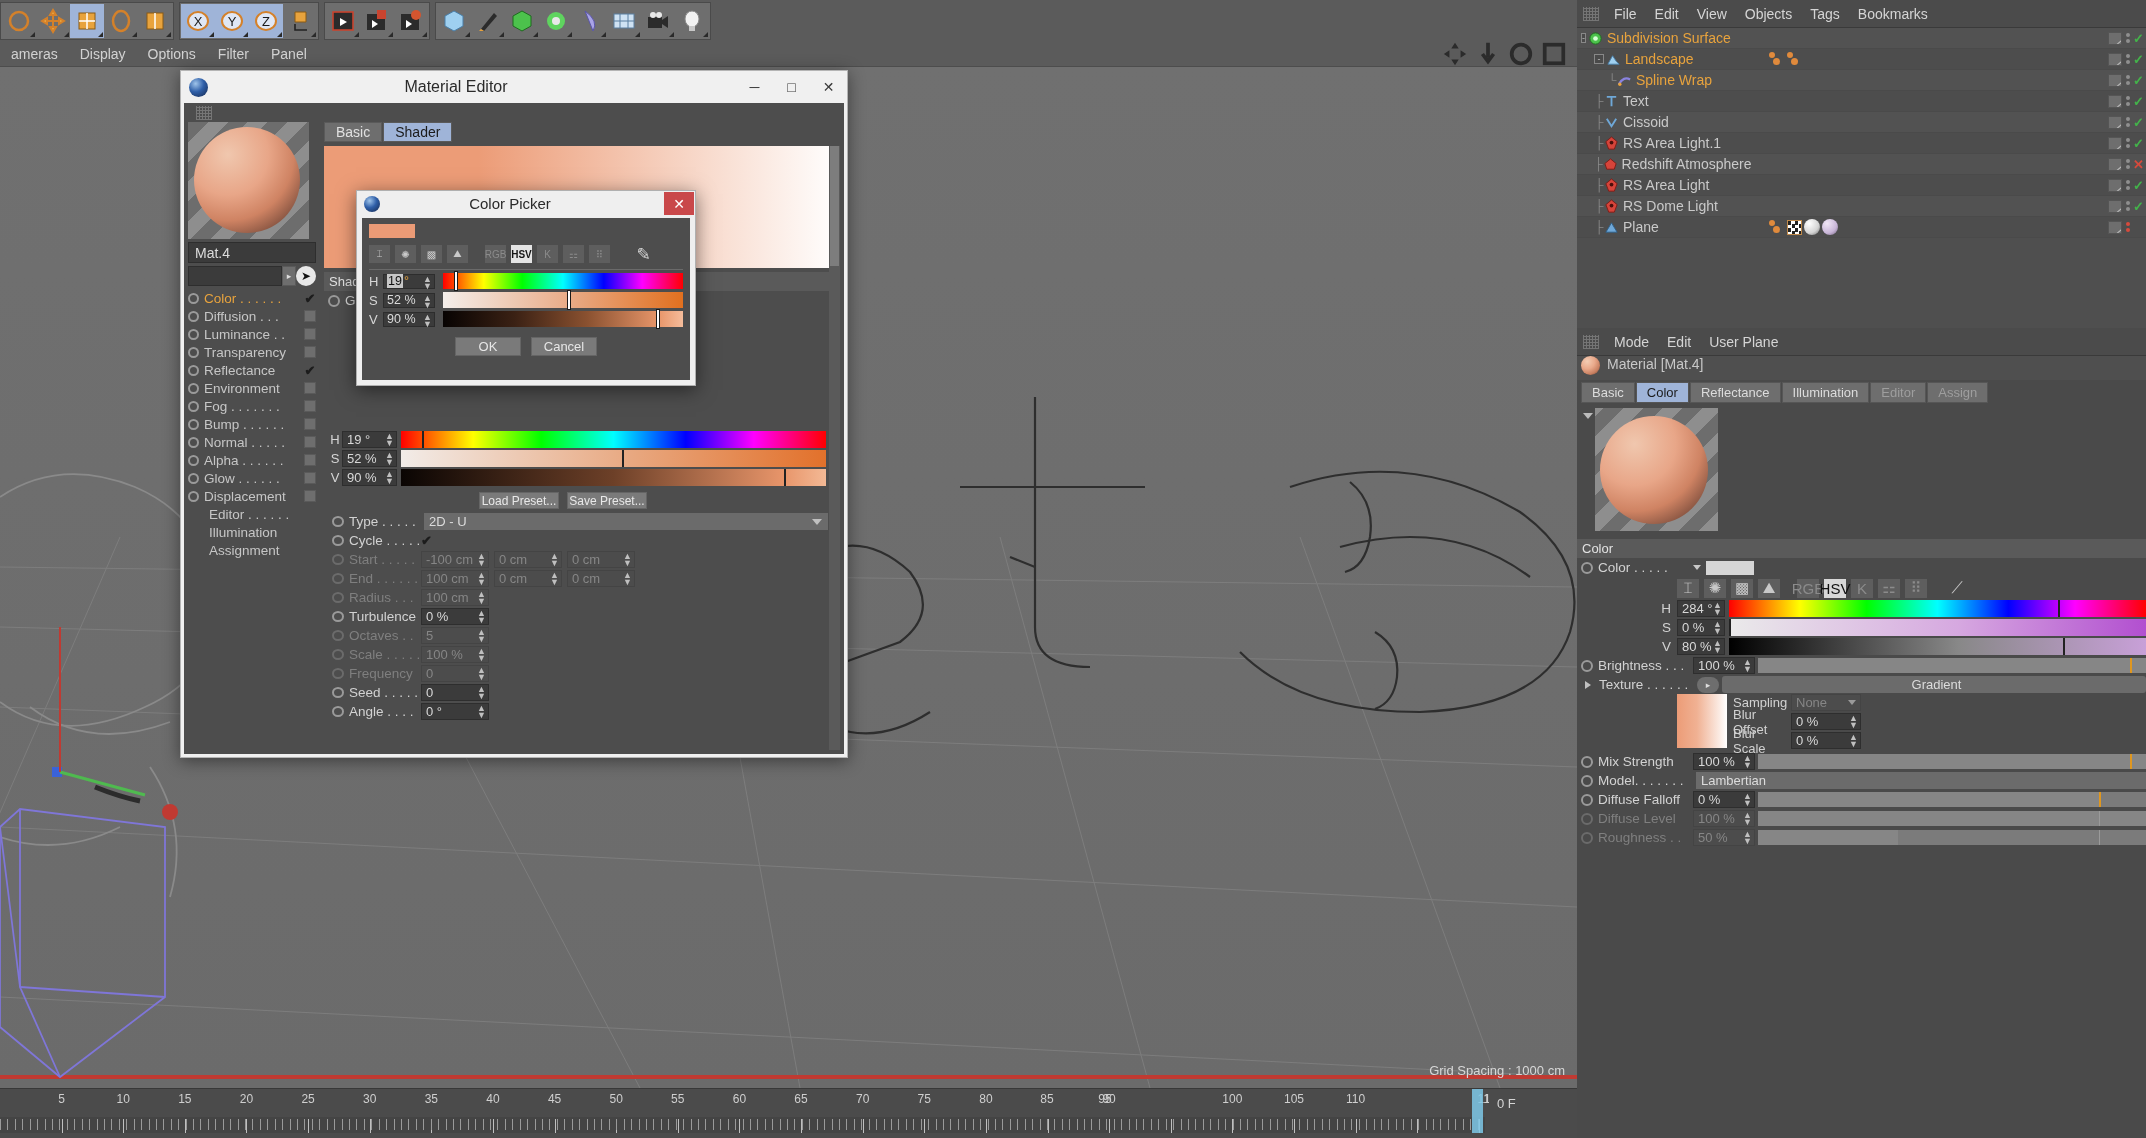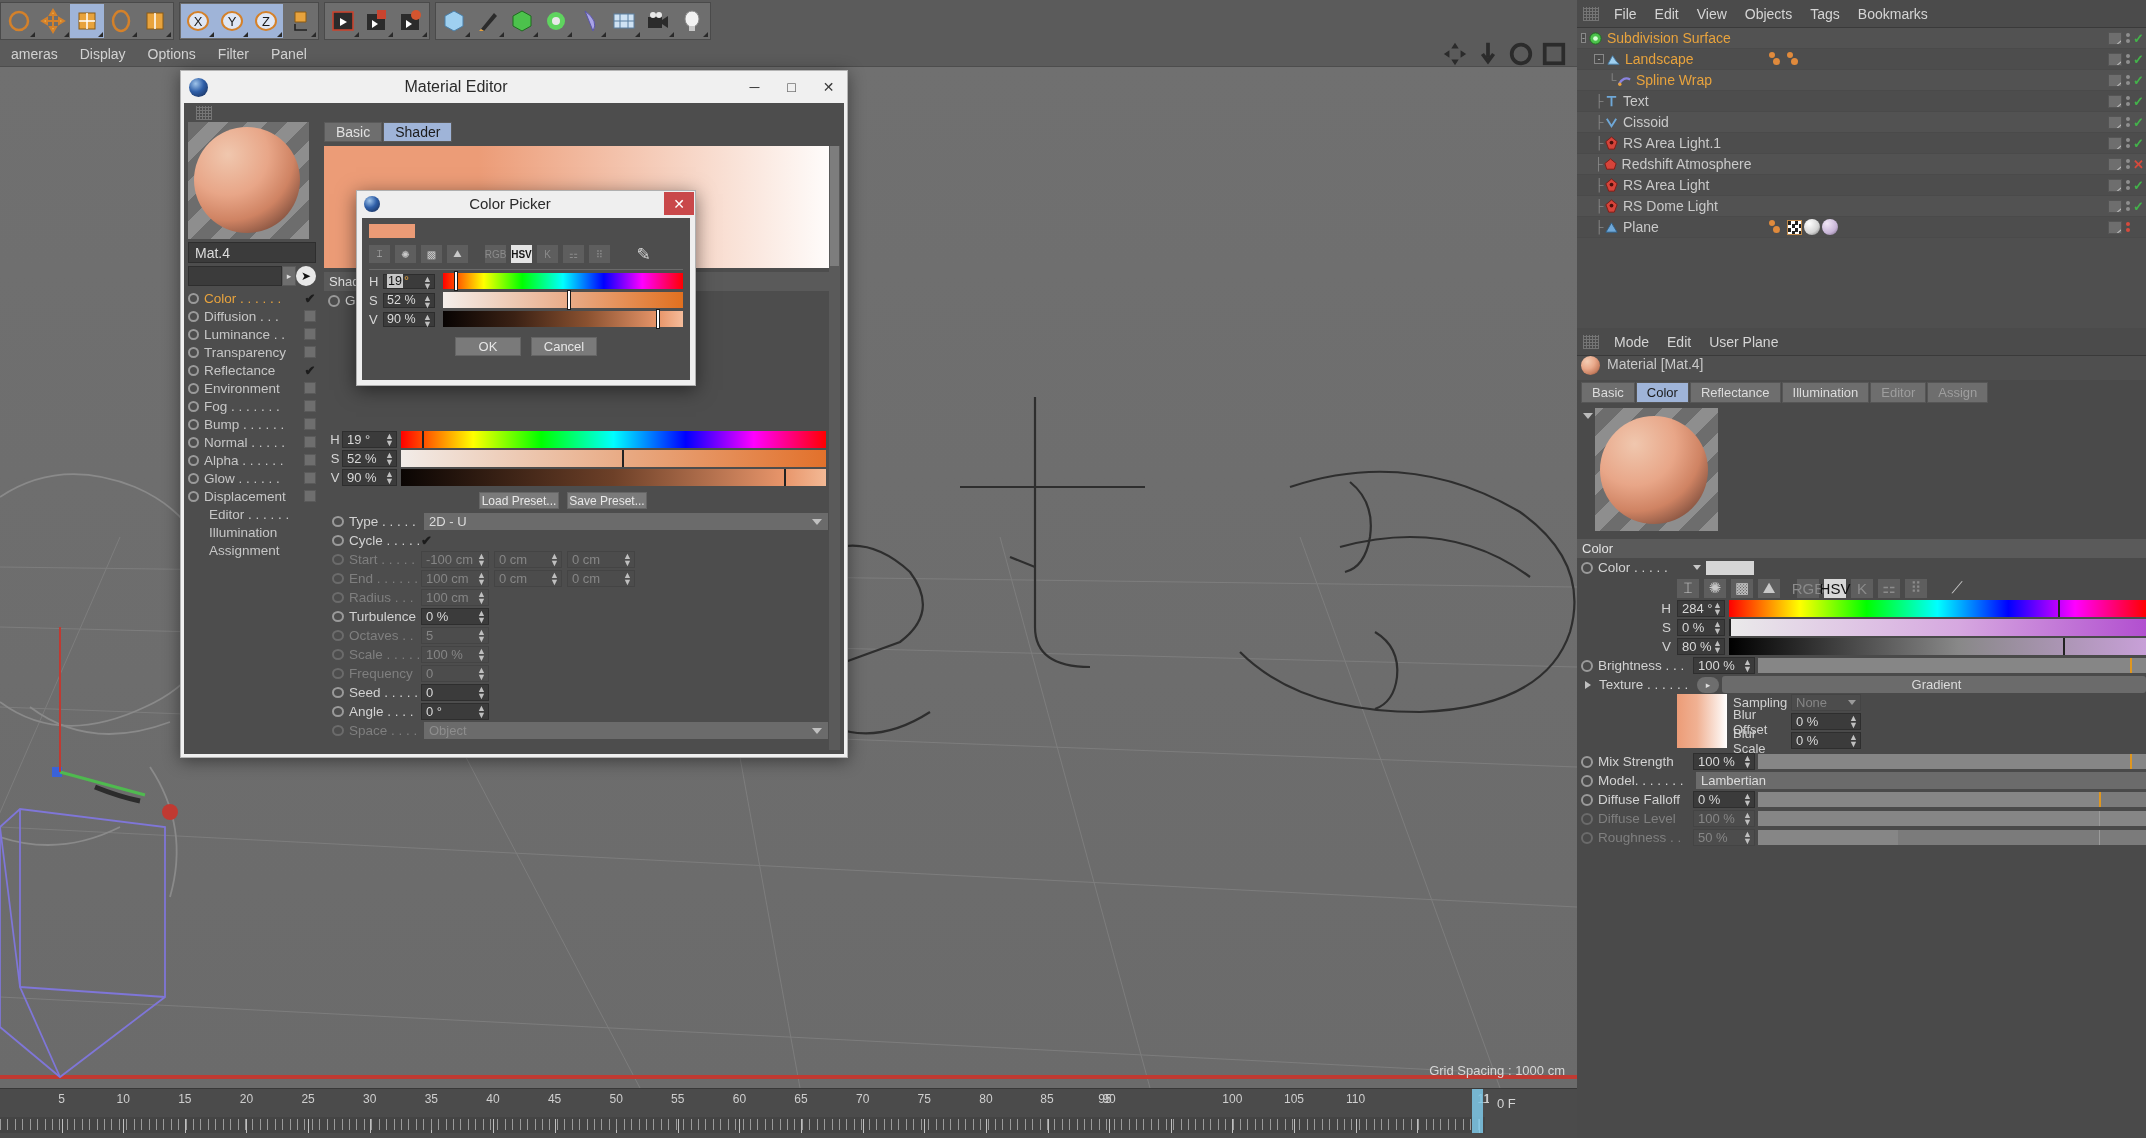"Space . . . ." div.prow { html: <div> <span></span> <span>Space . . . .</span> <div>Object<span></span></div> </div> -> none }
